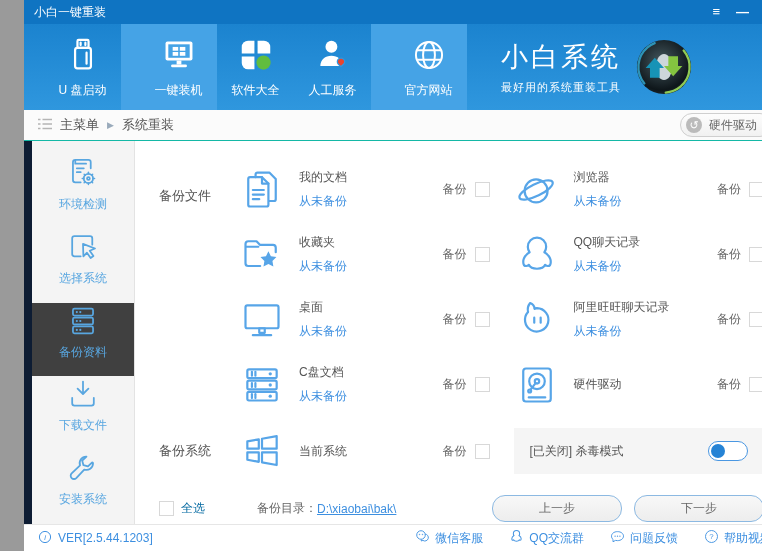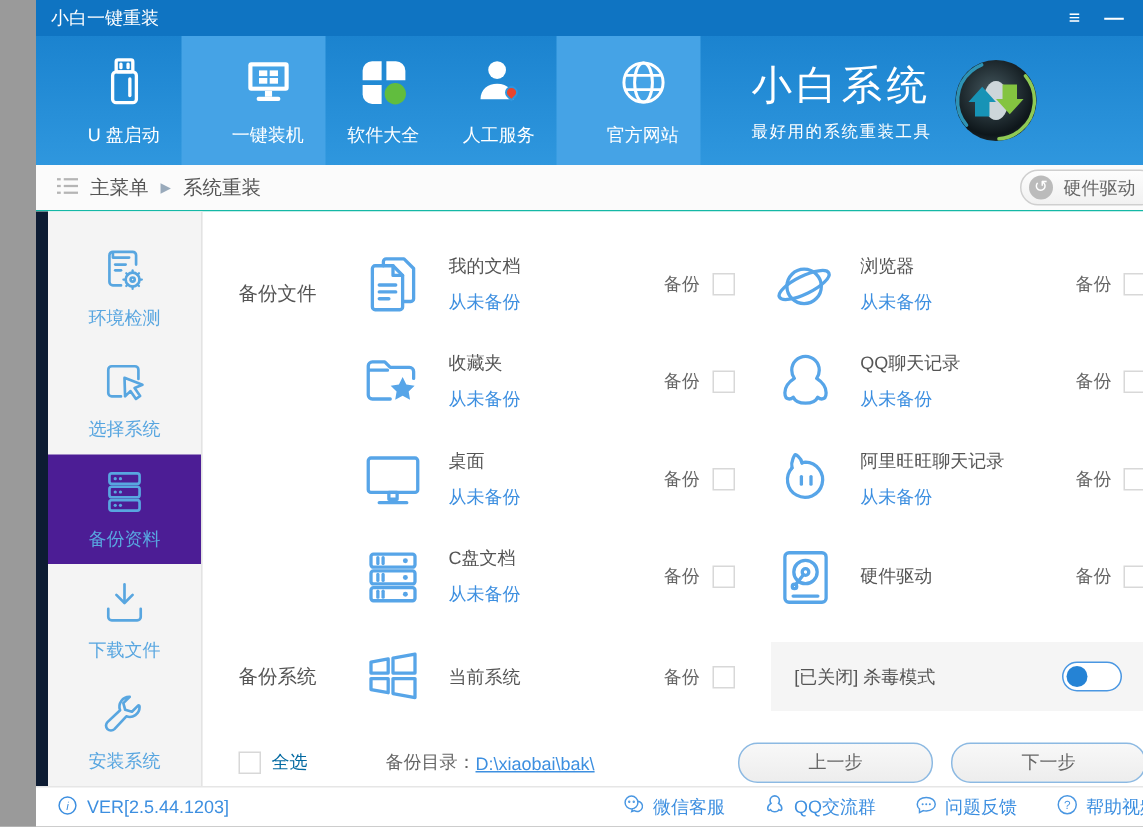"环境检测" .side-item { justify-content: center -> none }
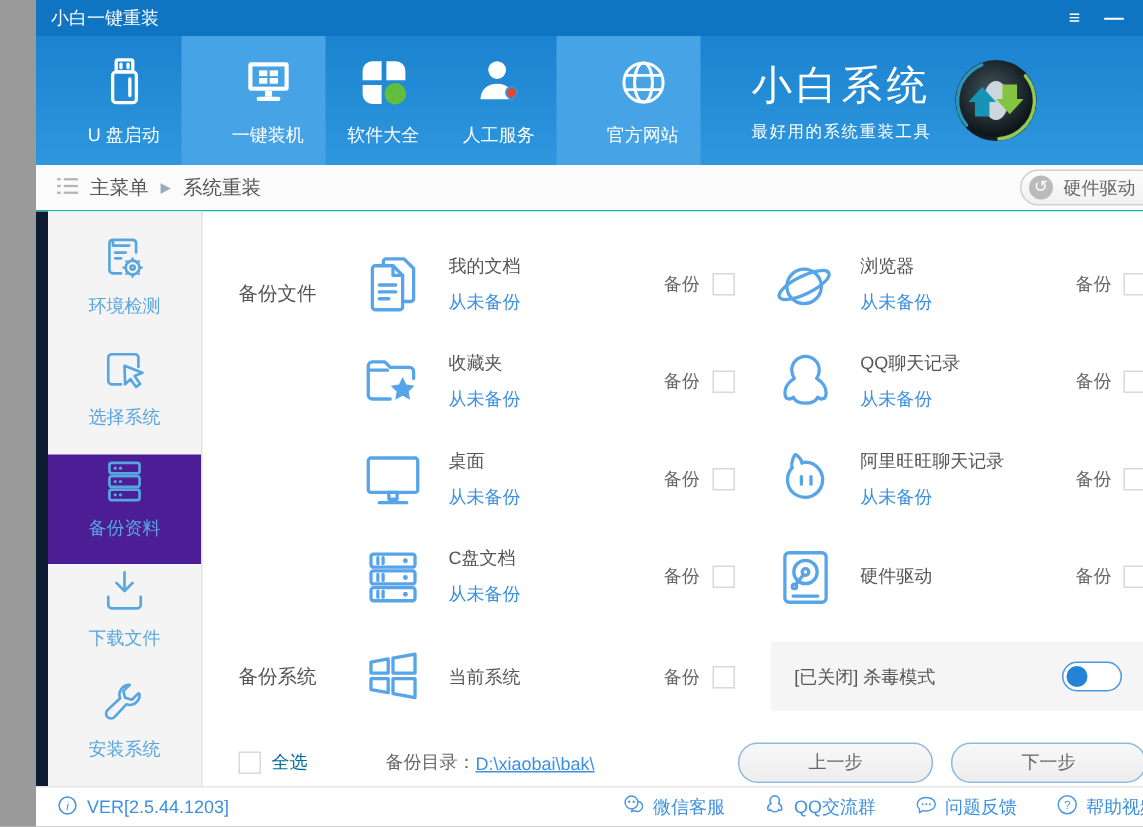"备份资料" .side-item.active { background: #4c1d95 -> #404040 }
